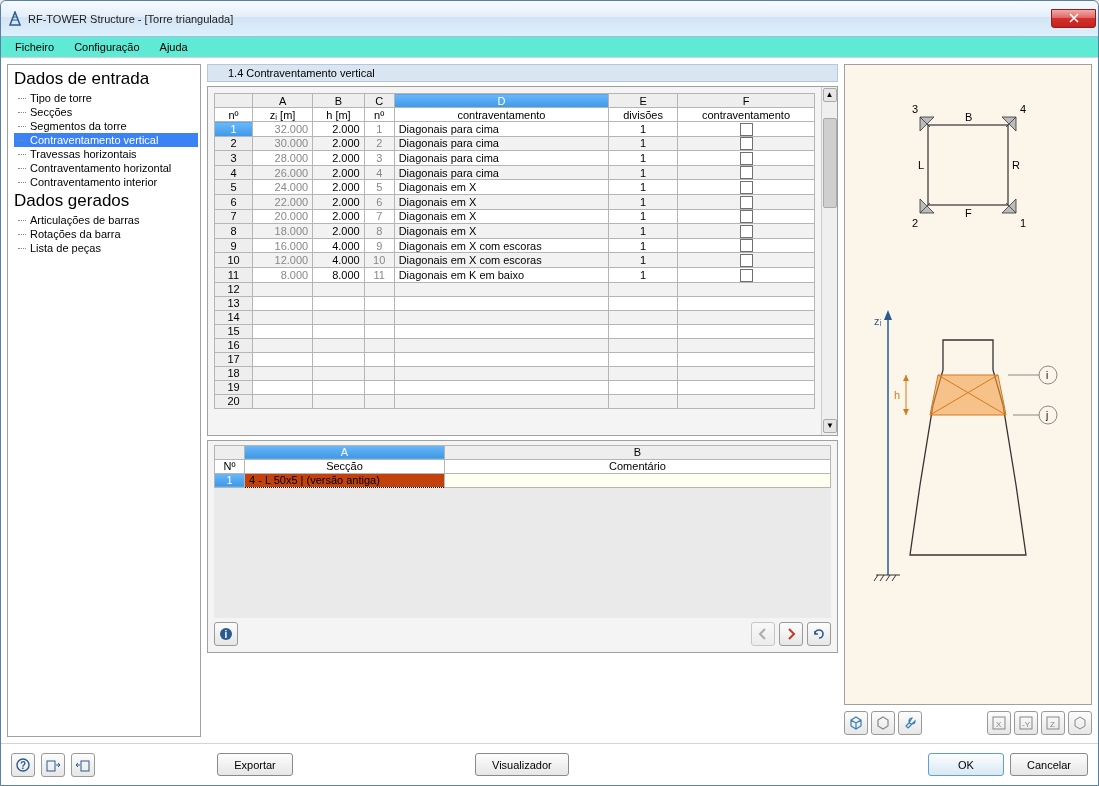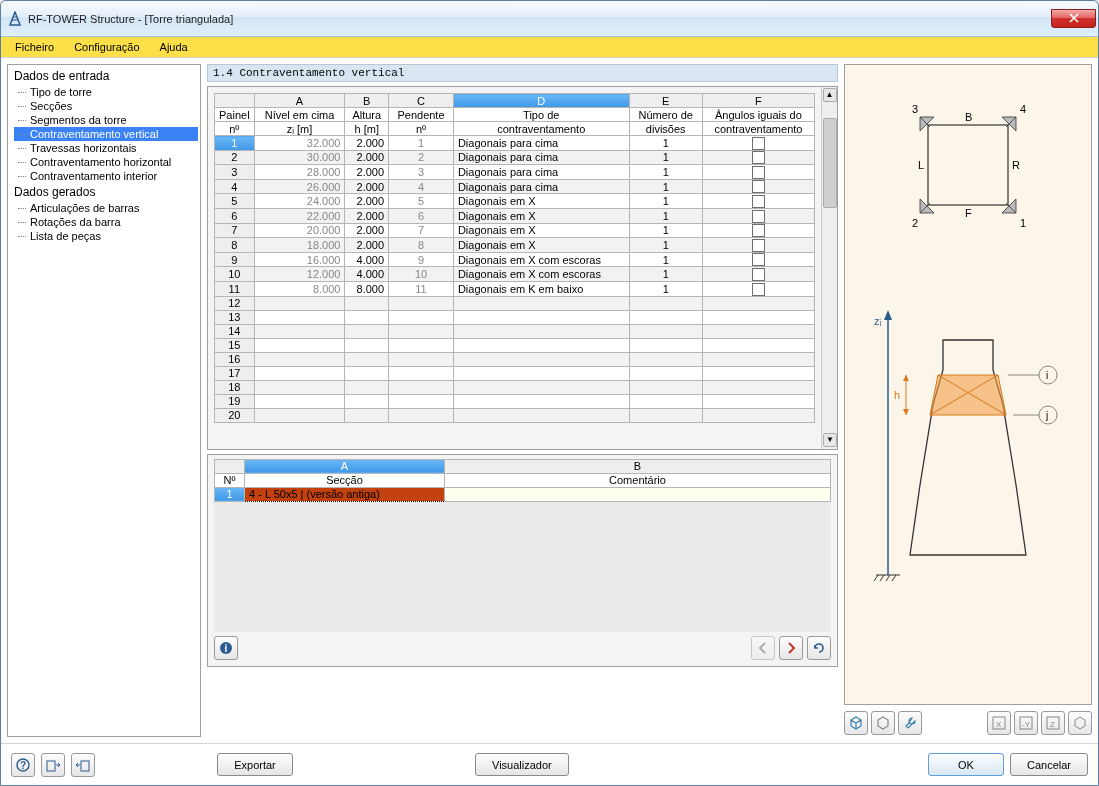"Ficheiro" .menubar { background: #fde047 -> #5eead4 }
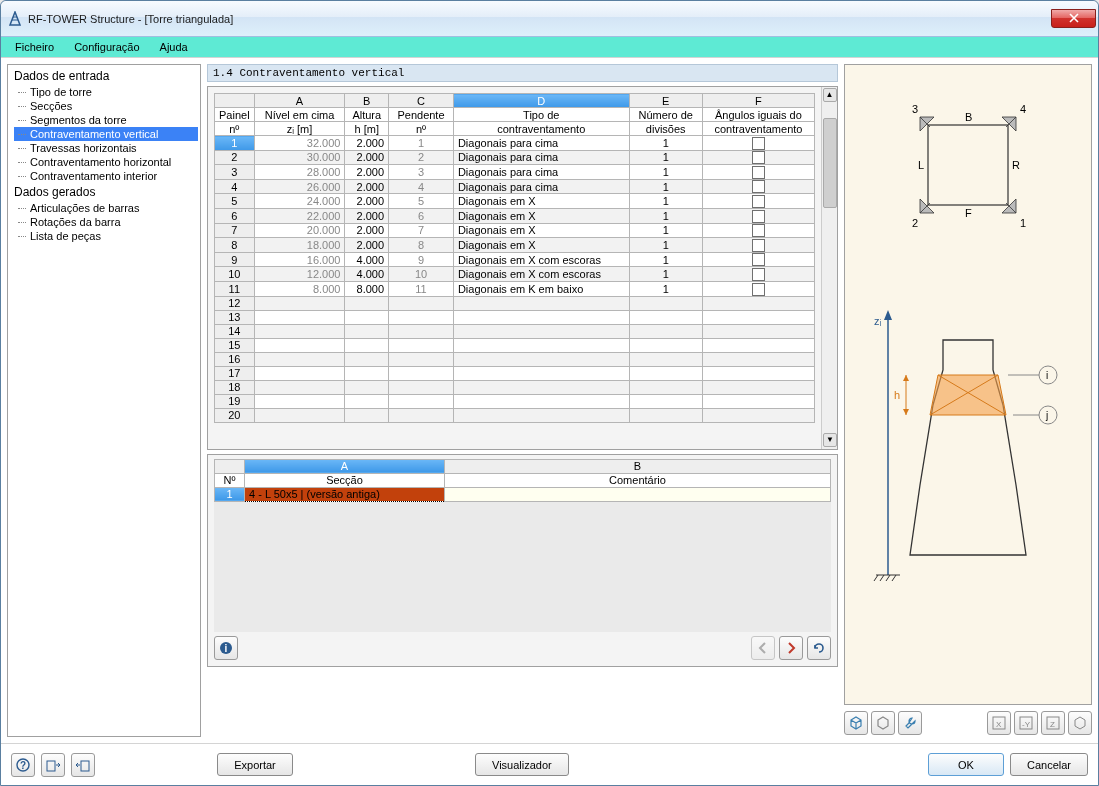"Dados de entrada" .tree-header { font-size: 12px -> 17px }
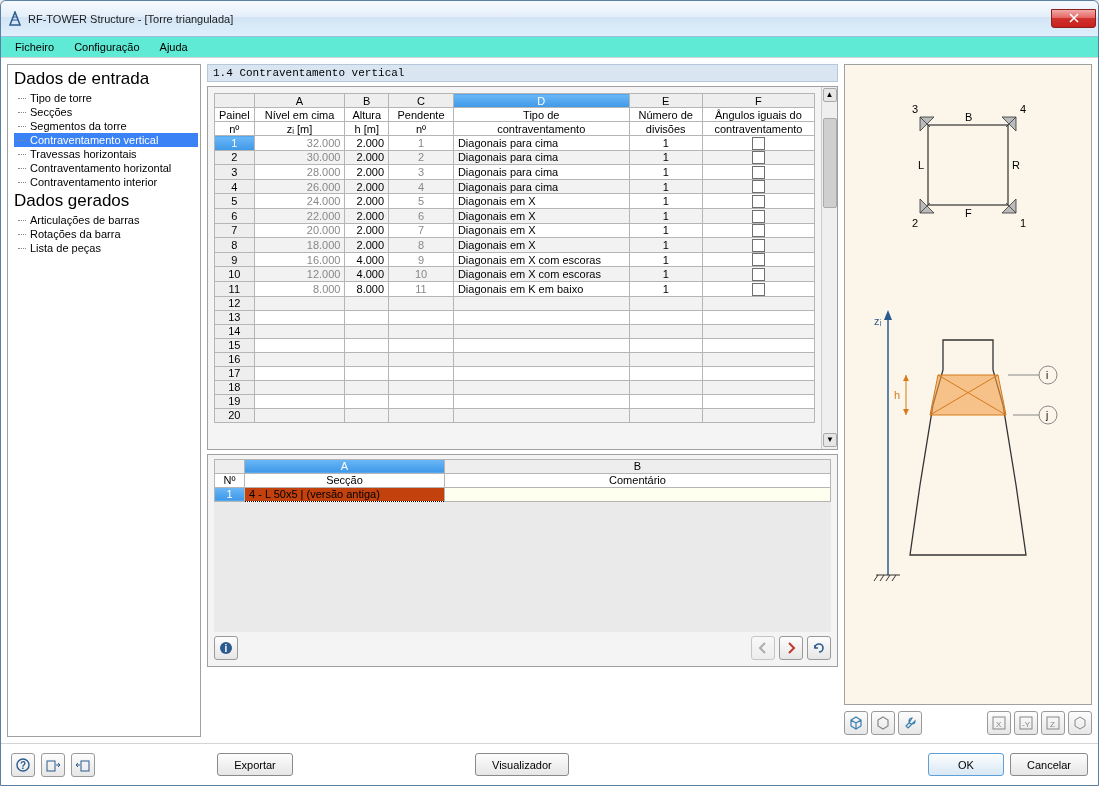"1.4 Contraventamento vertical" .main-header { font-family: Liberation Mono, monospace -> none; padding: 2px 5px -> 2px 20px }
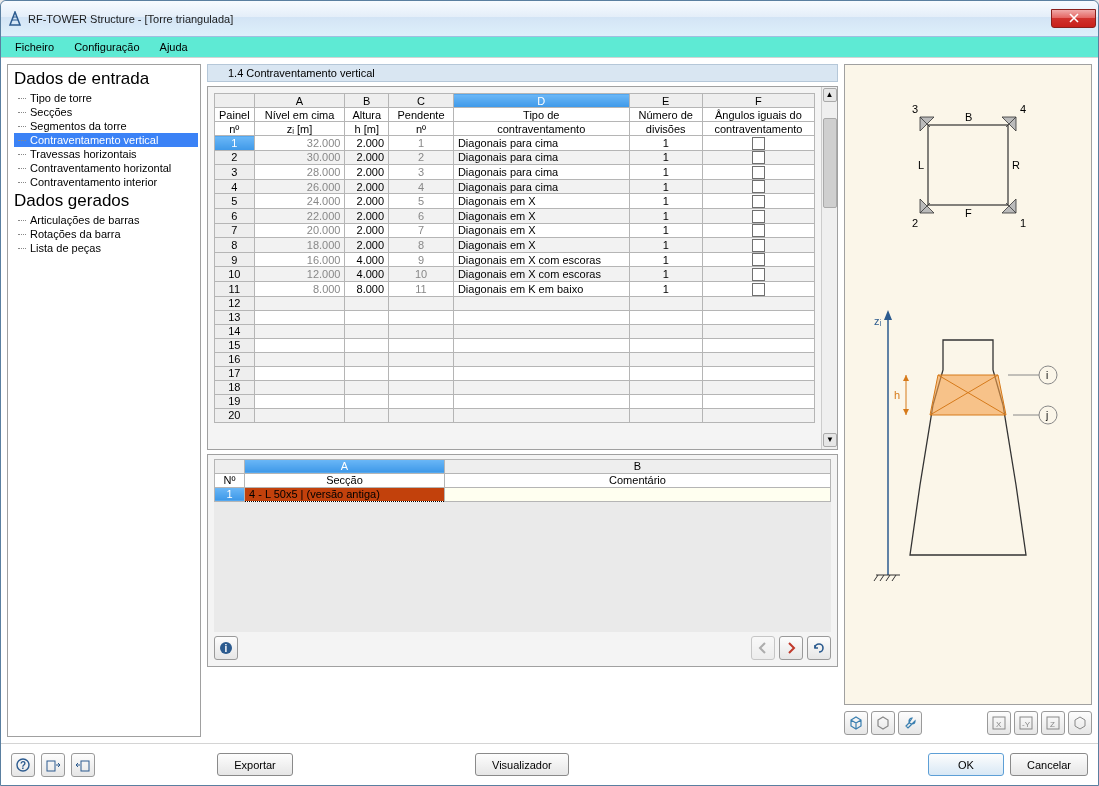"Painel" tr { html: <tr> <th>Painel</th> <th>Nível em cima</th> <th>Altura</th> <th>Pendente</th> <th>Tipo de</th> <th>Número de</th> <th>Ângulos iguais do</th> </tr> -> none }
